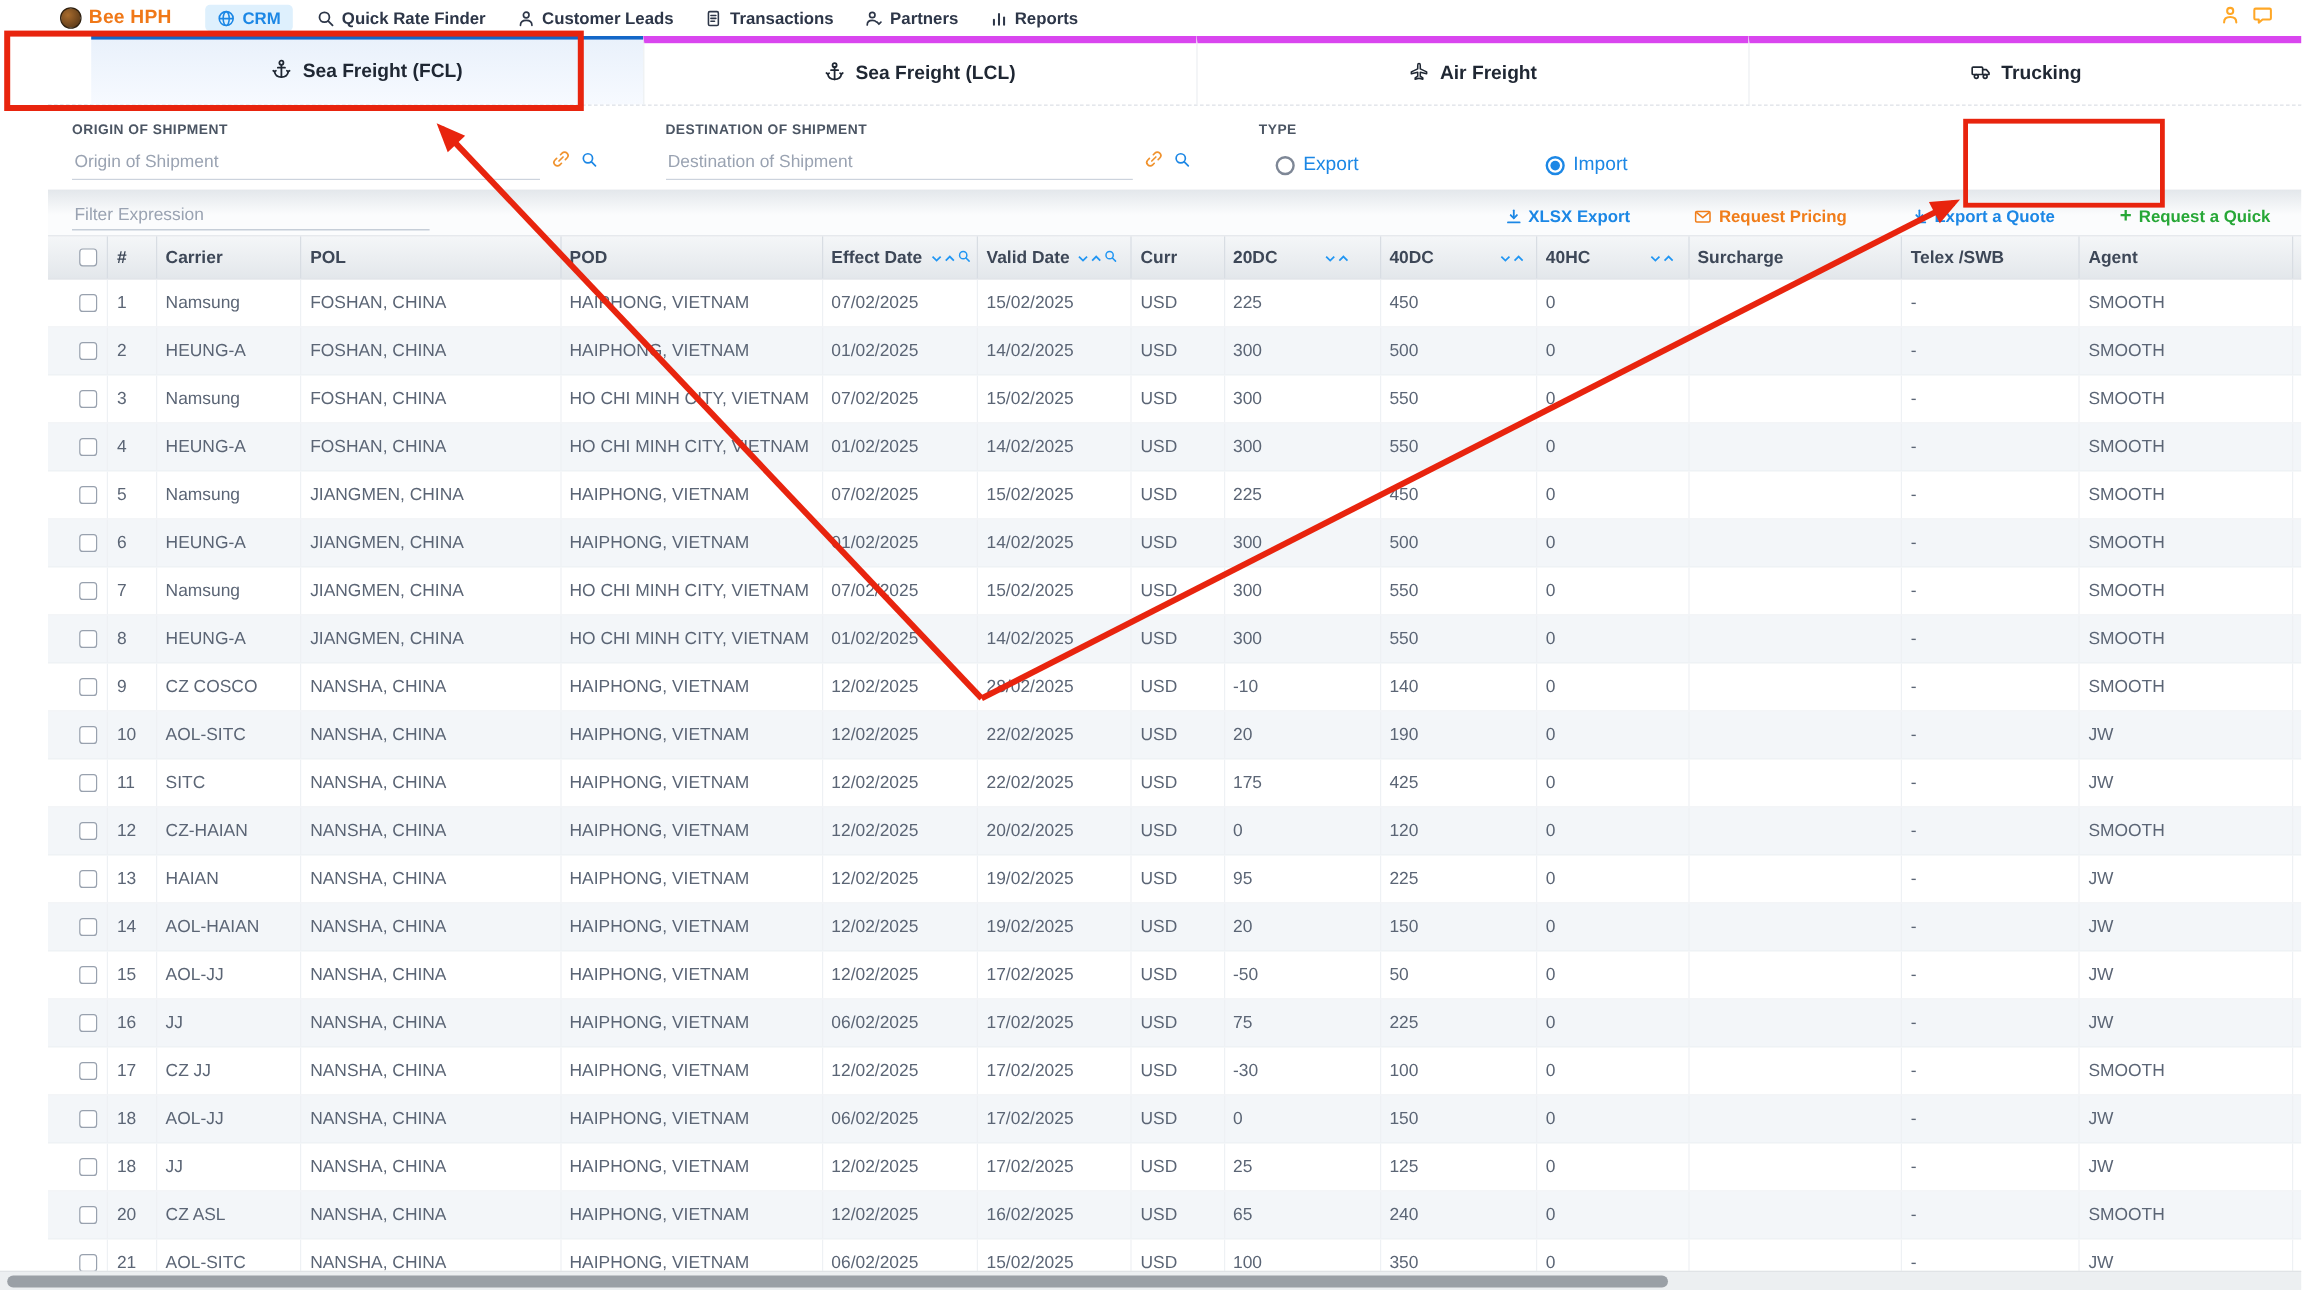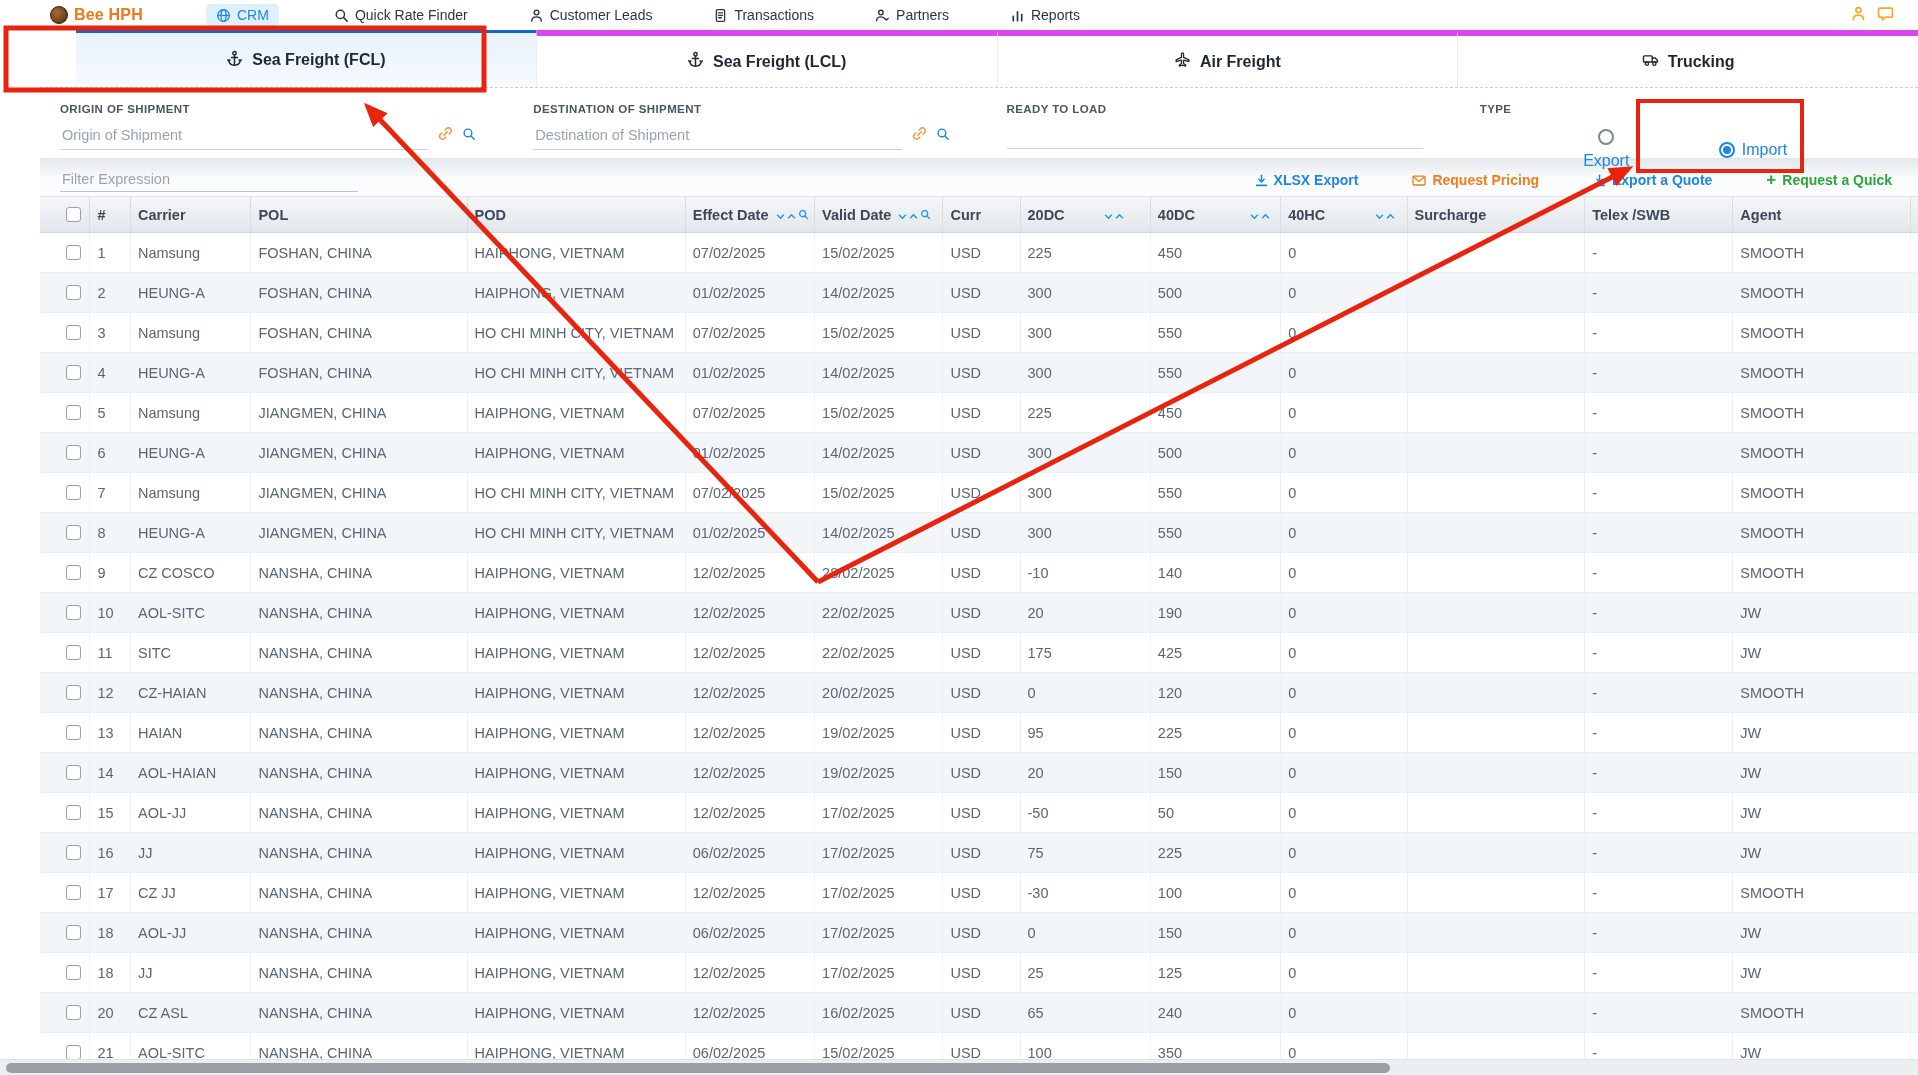"CRM" .nav-item { font-weight: 400 -> 700; margin-left: 35px -> none }
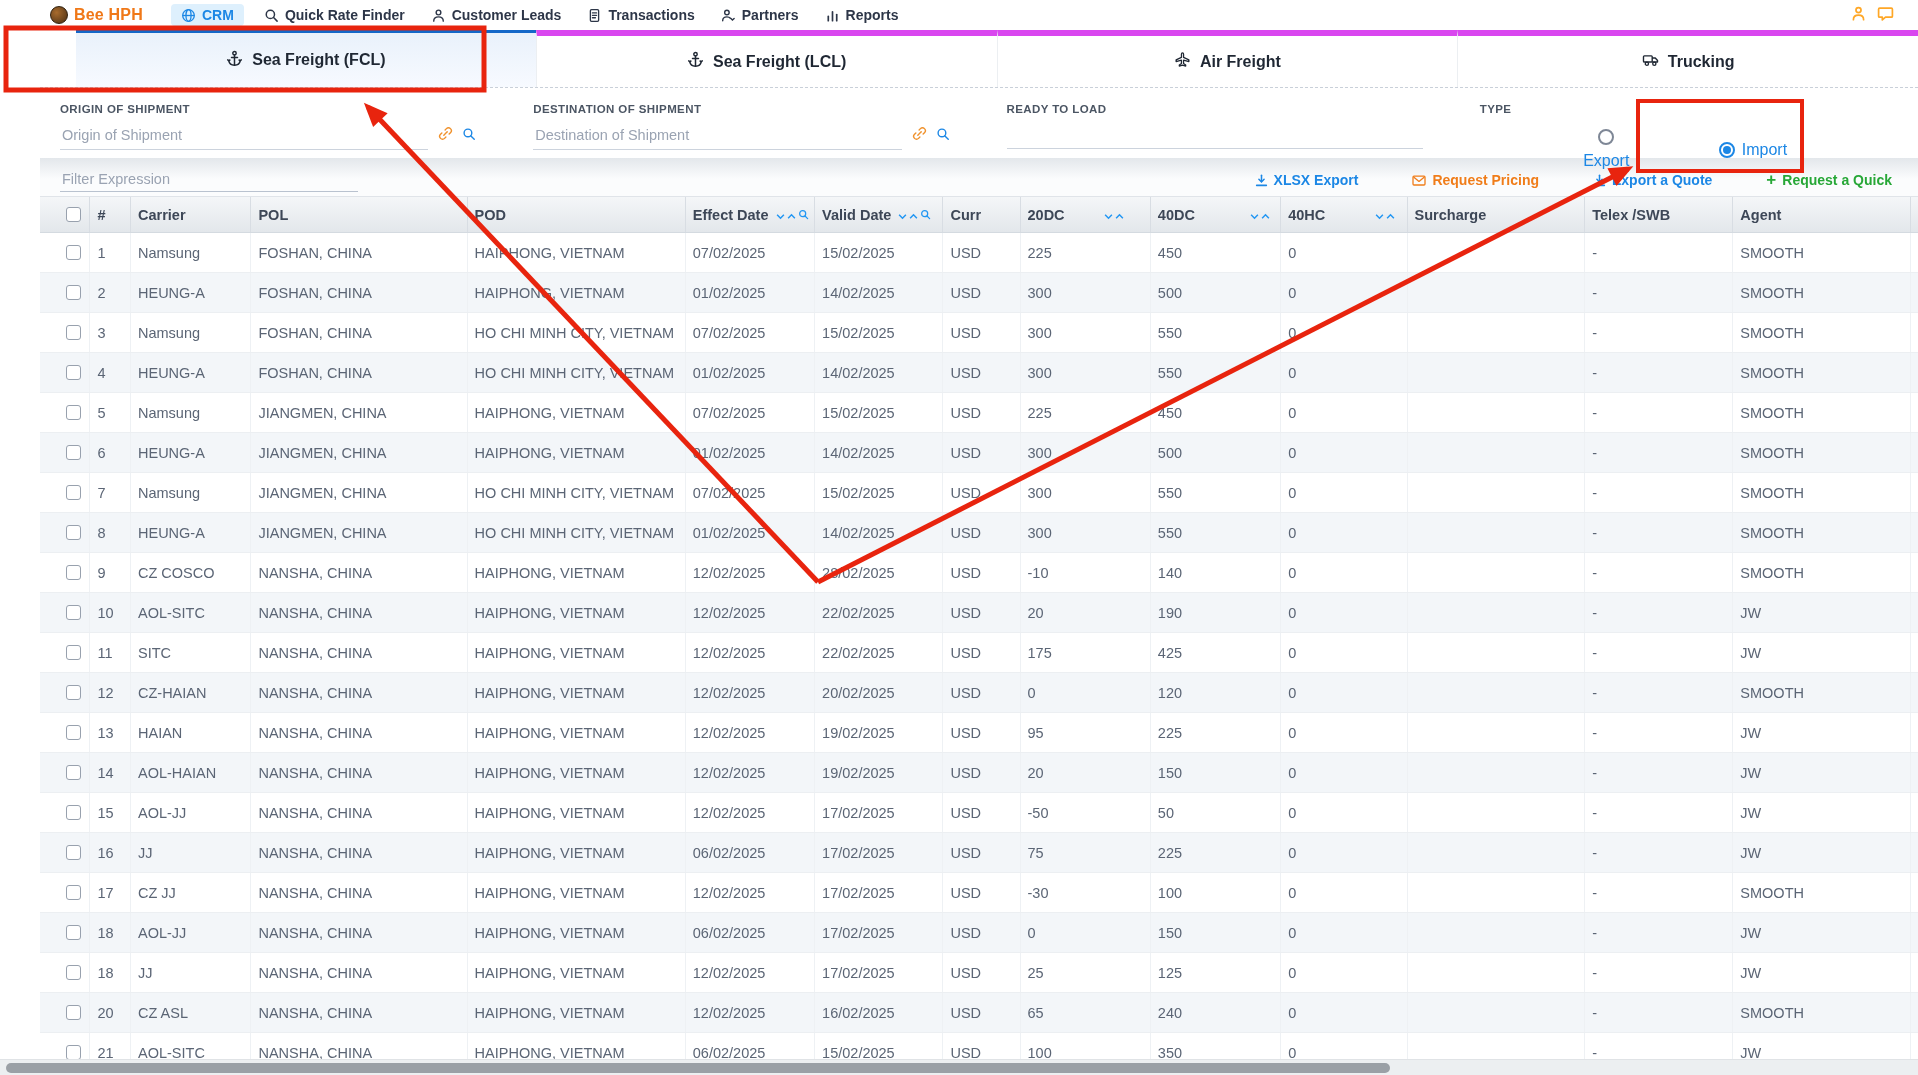"READY TO LOAD" div.fcol { html: <div> <div>READY TO LOAD</div> <div> <div></div> </div> </div> -> none }
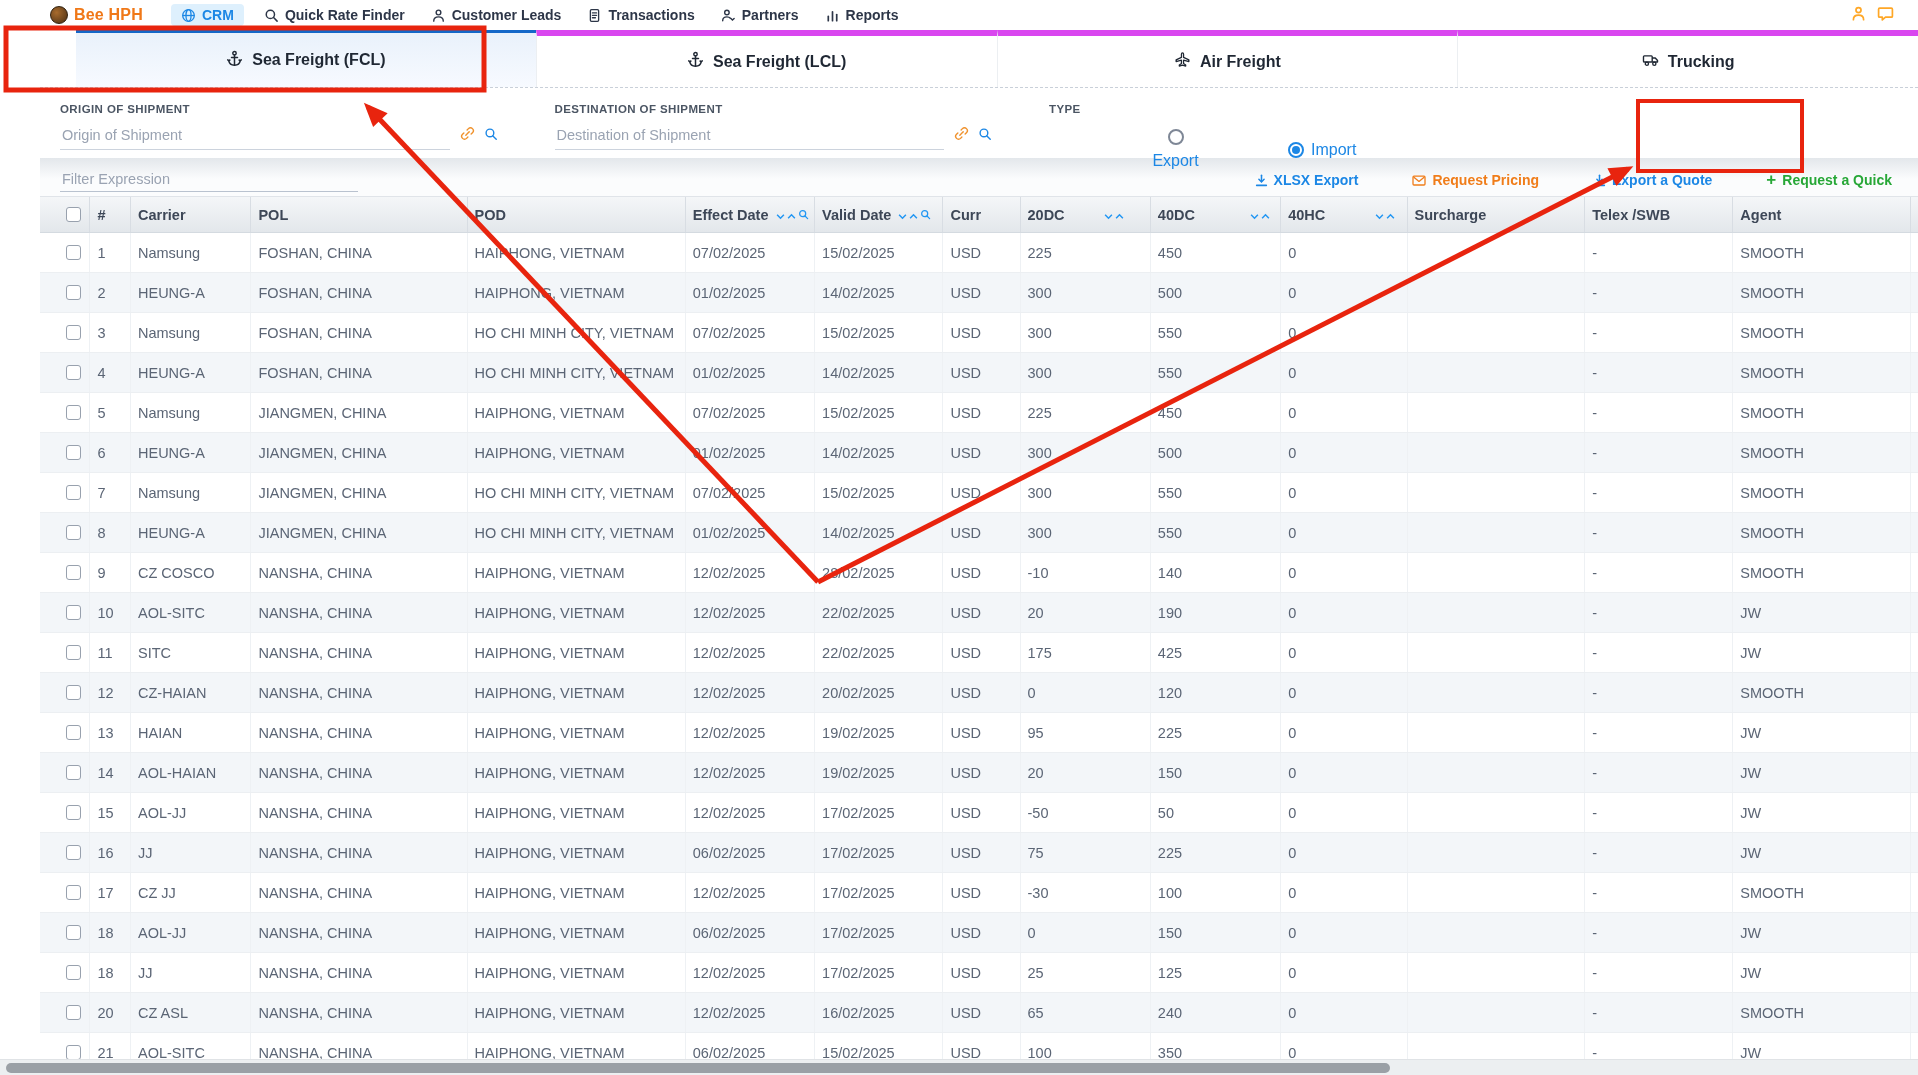"Export" .radio.export { flex-direction: column -> none }
